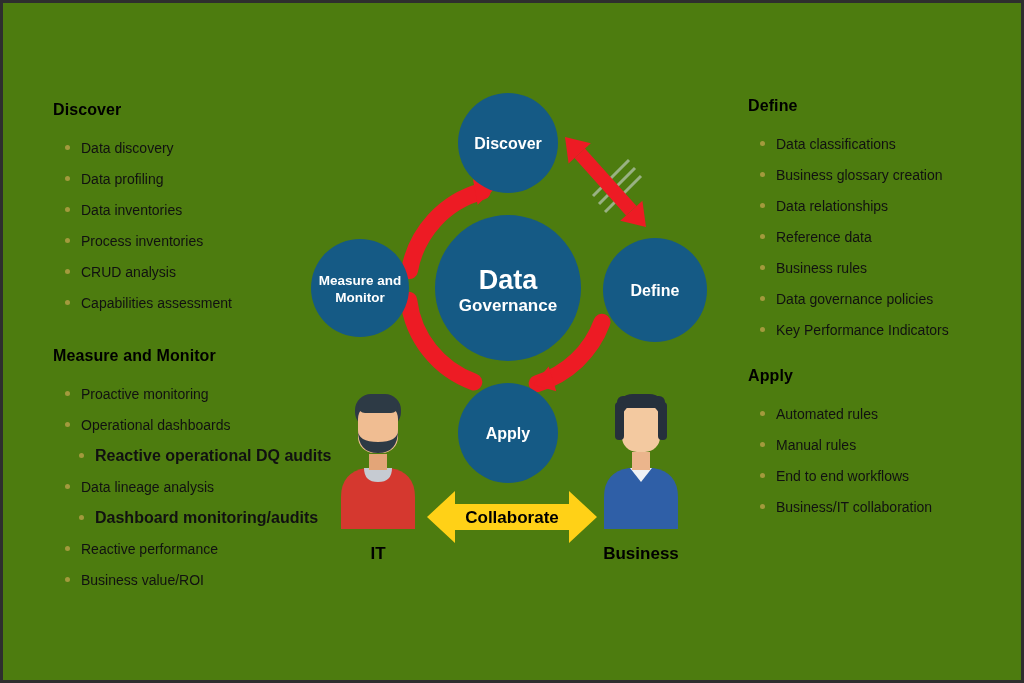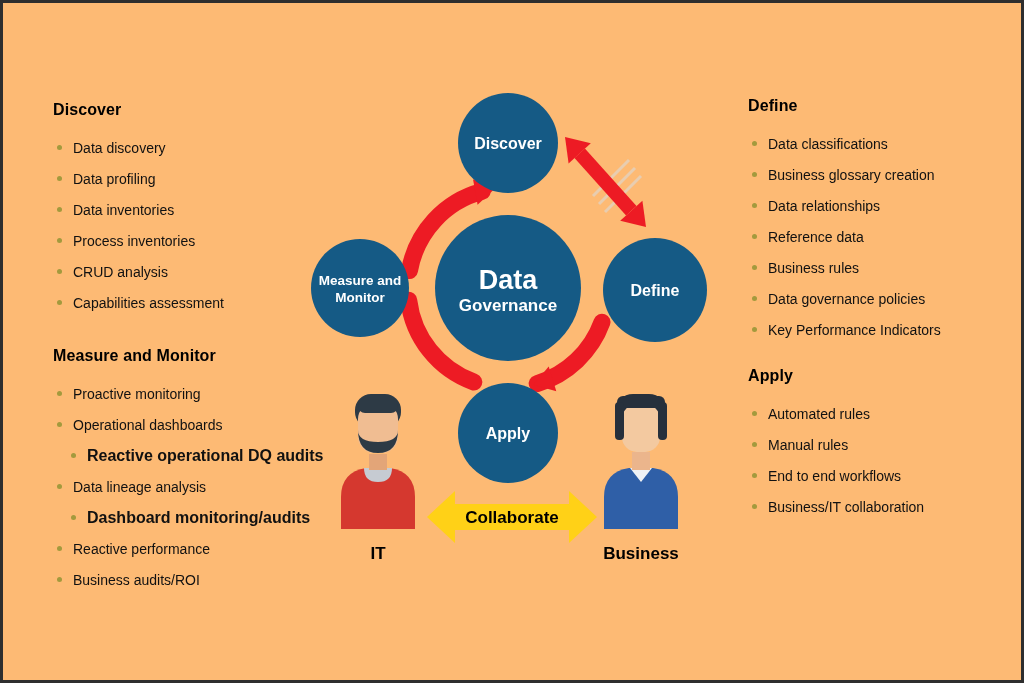"Discover" .frame { background: #fdba74 -> #4d7c0f }
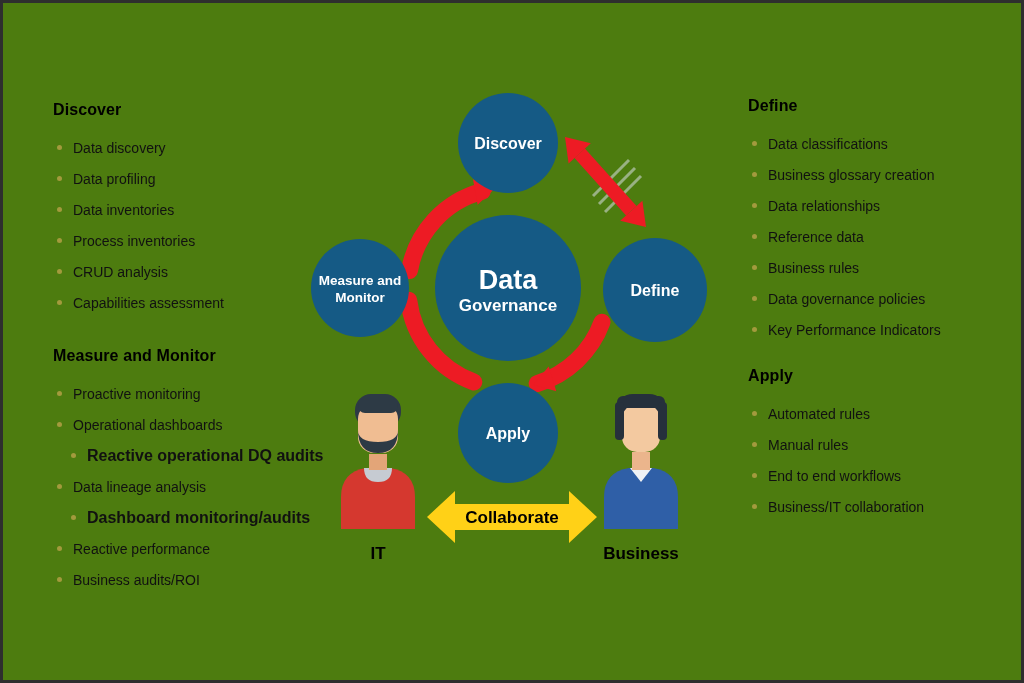"Data discovery" ul.list { margin: 4px -> 12px }
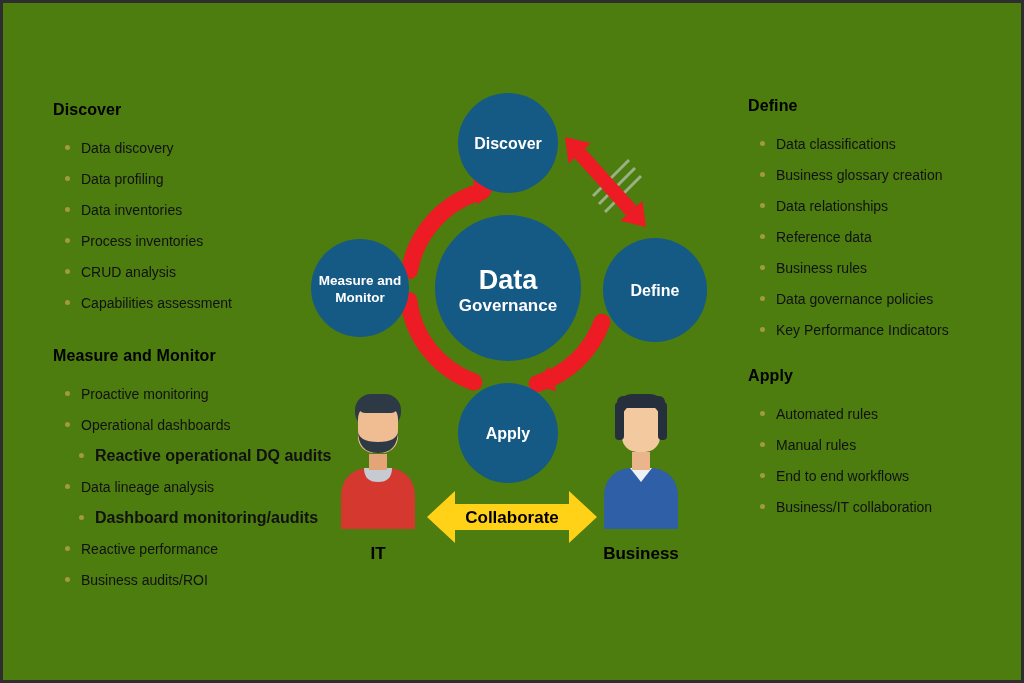"Business audits/ROI" span { text: audits/ROI -> value/ROI }
